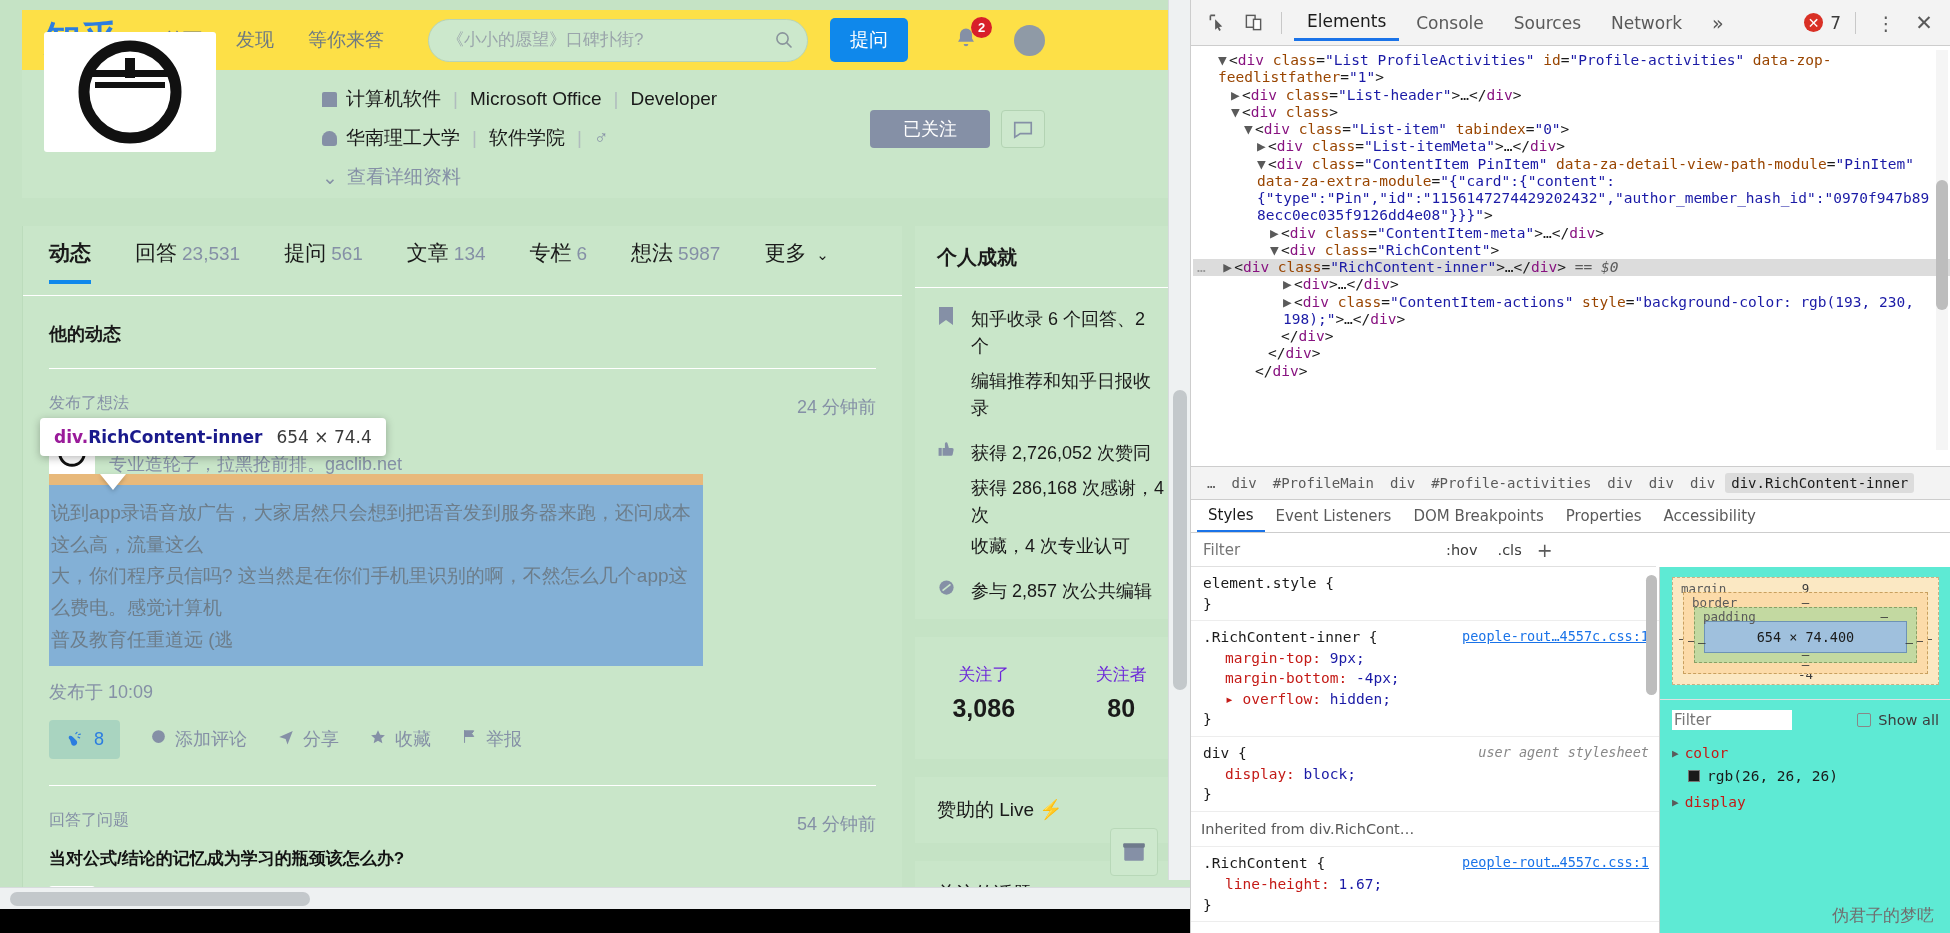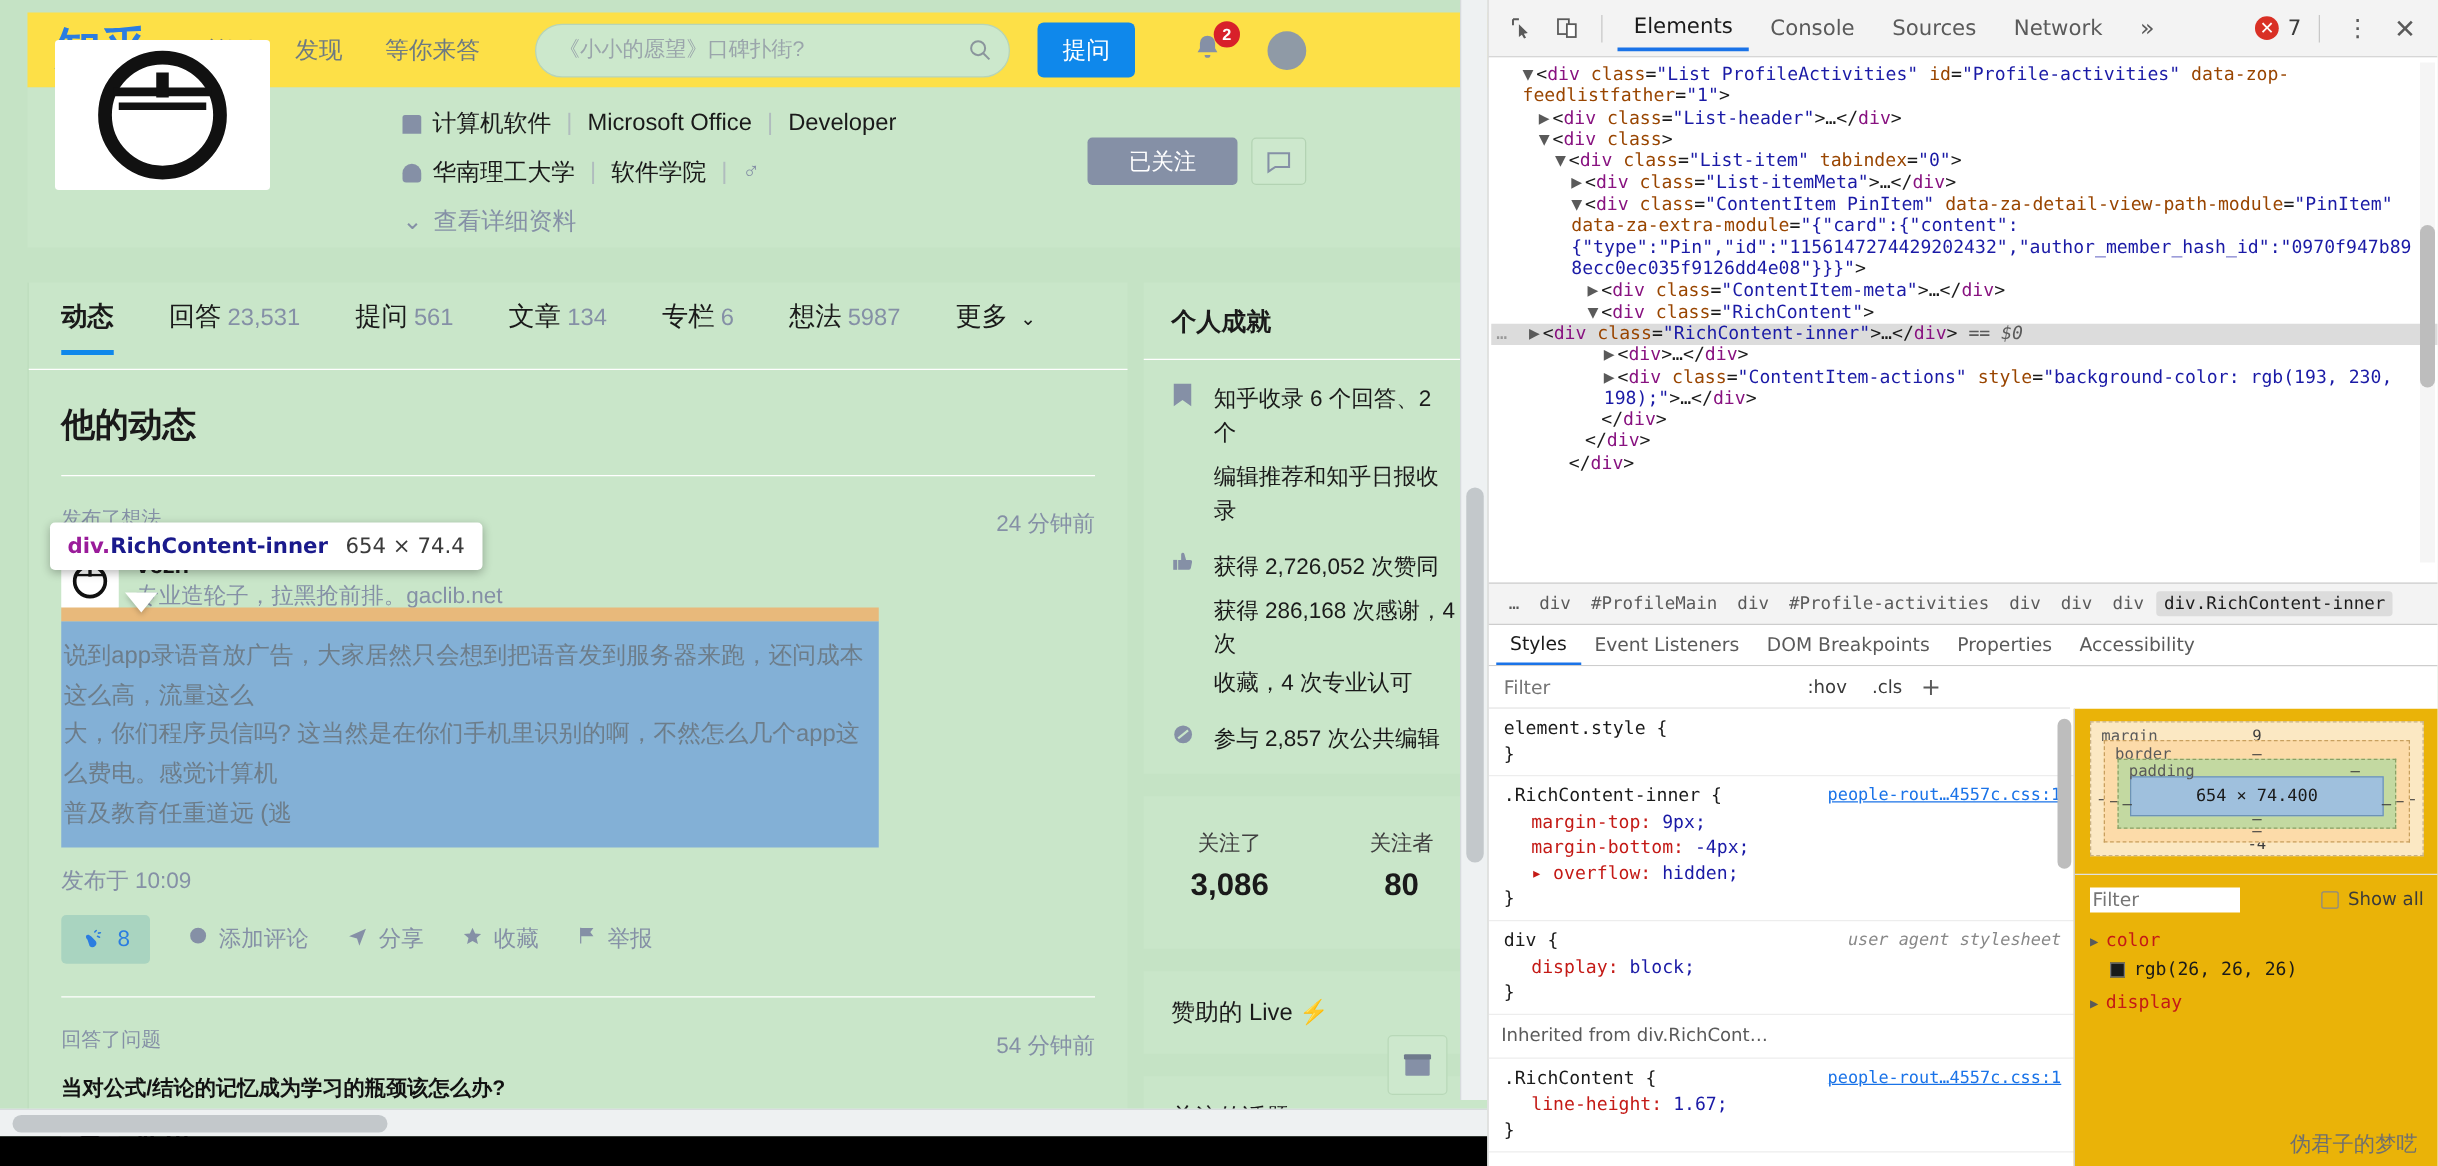"他的动态" .section-title { font-size: 27px -> 18px }
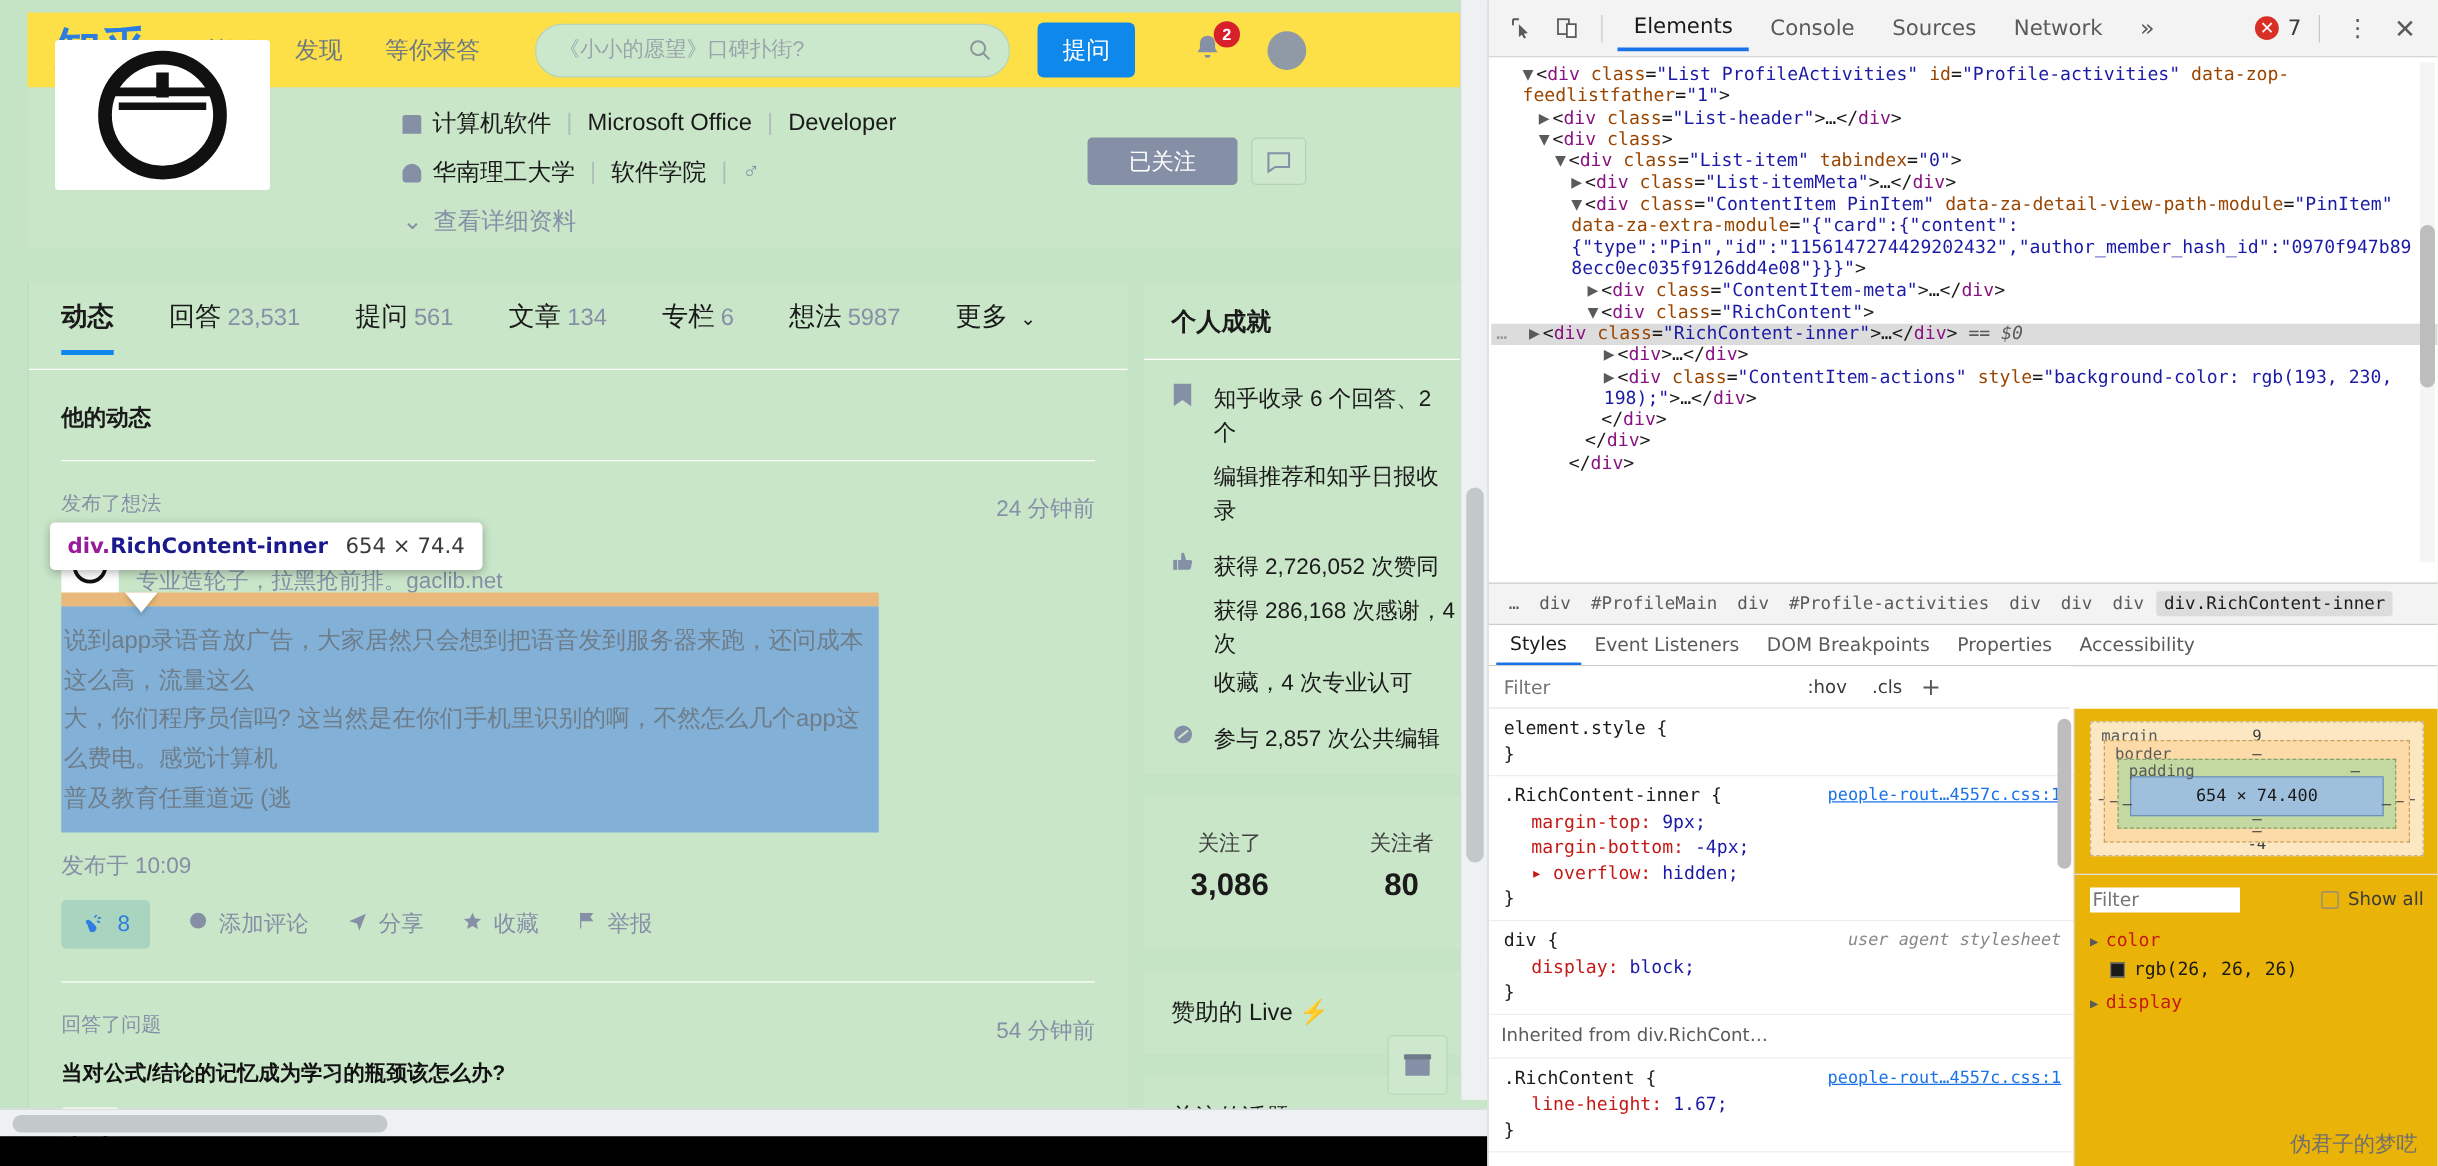"margin" .boxcol { background: #eab308 -> #5eead4 }
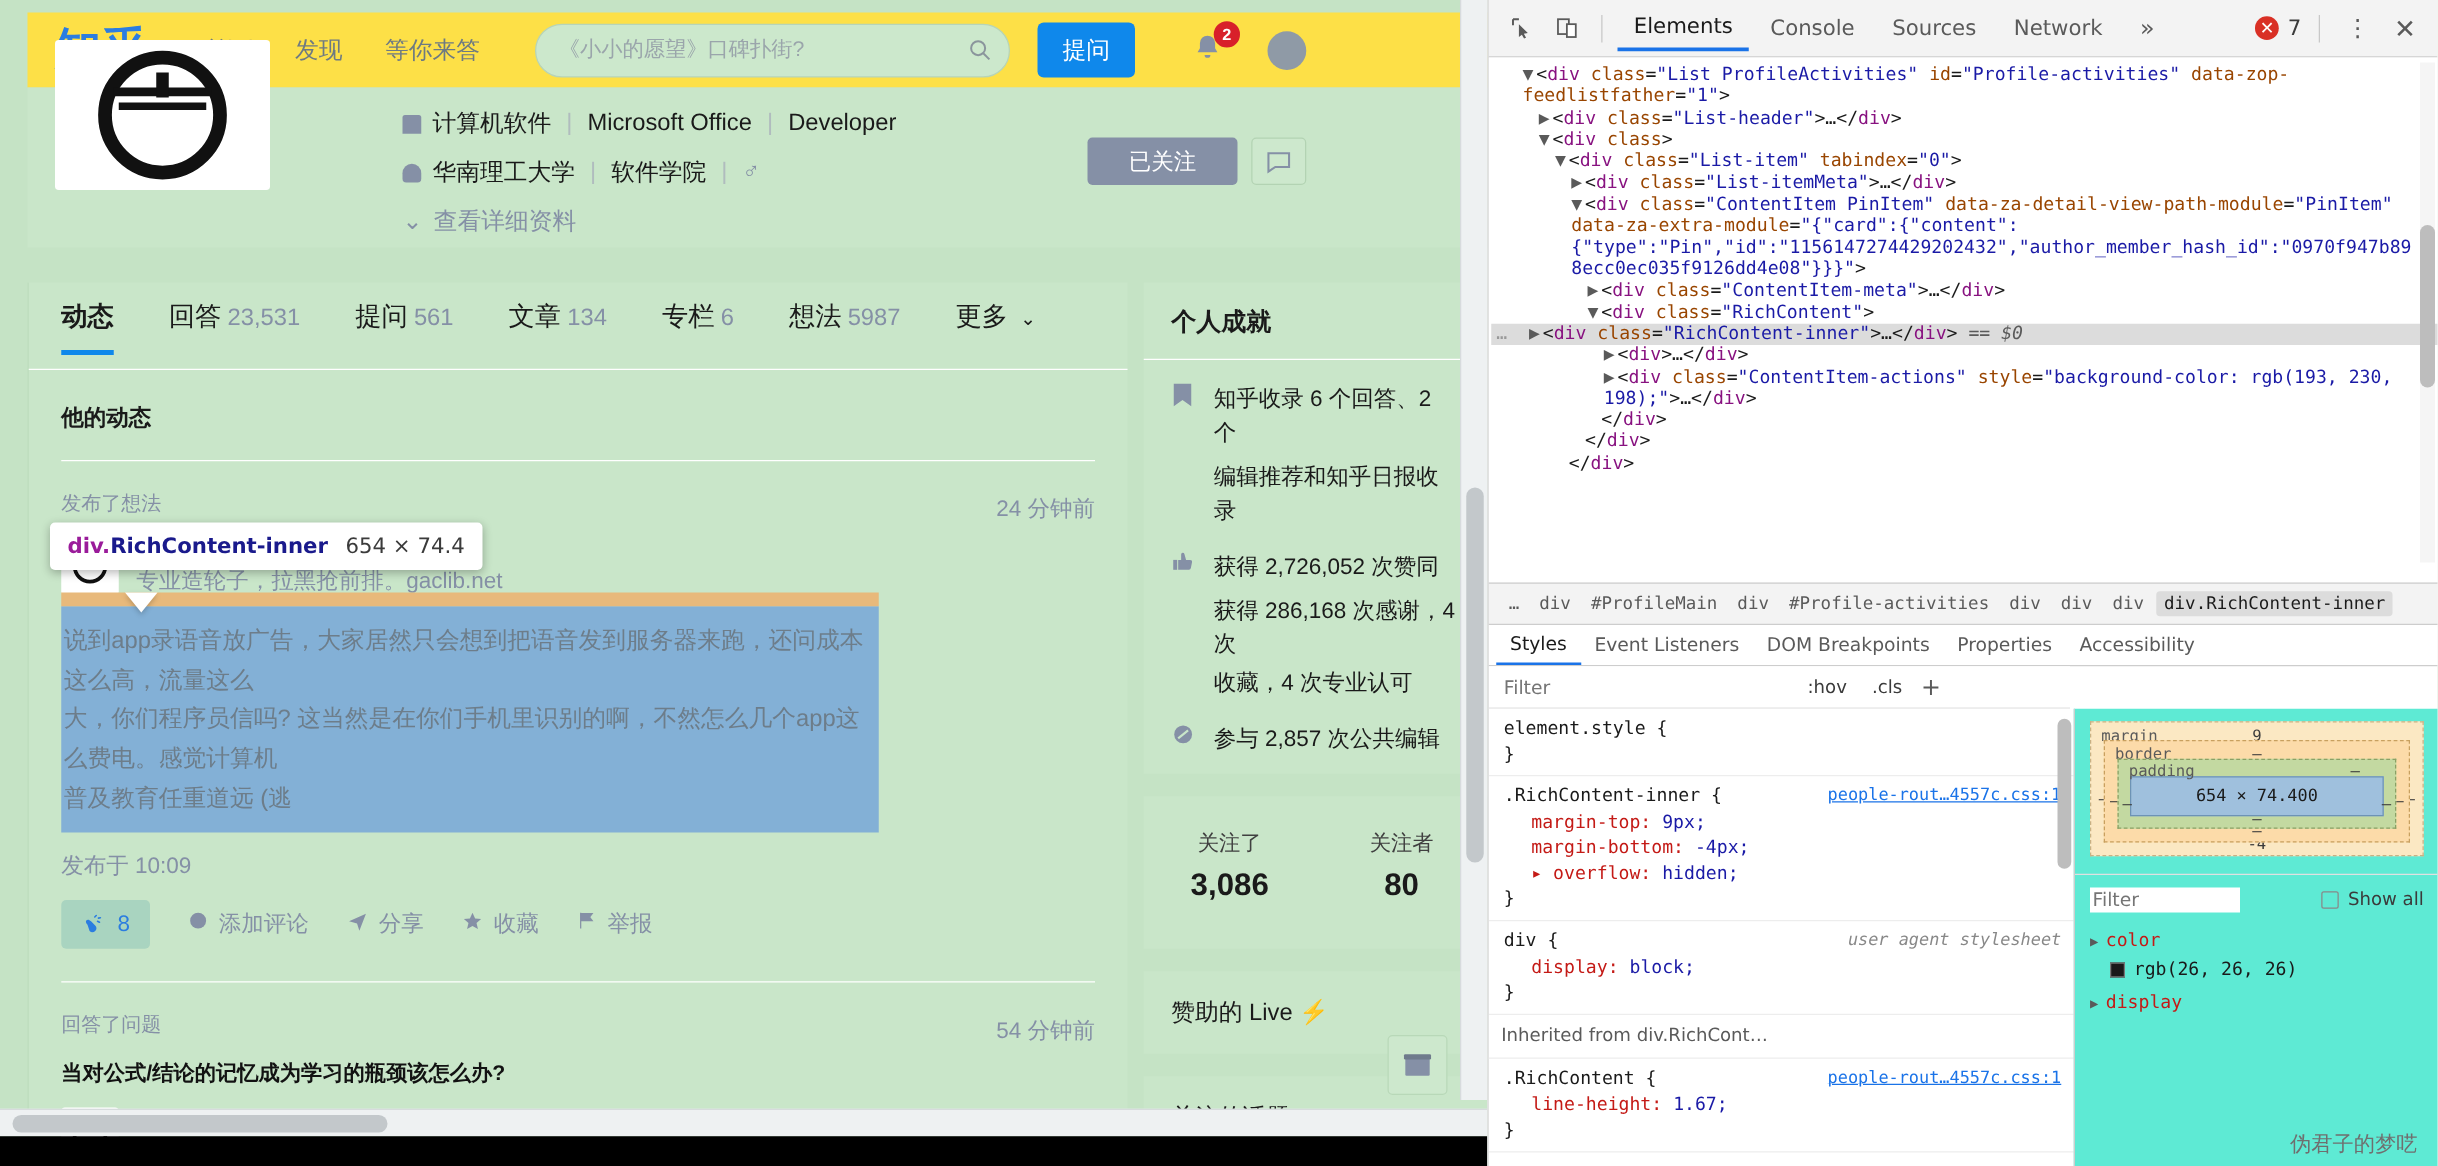"关注了" .stat .lbl { color: #404040 -> #6d28d9 }
